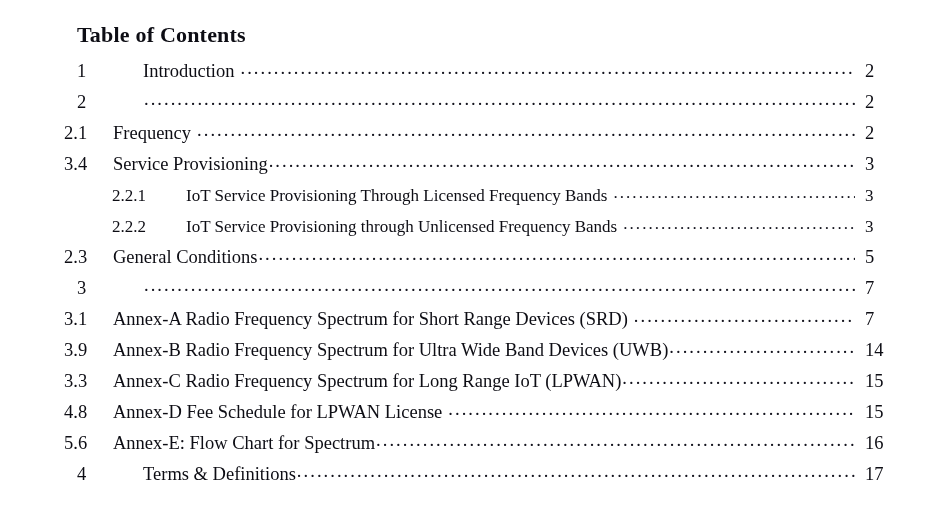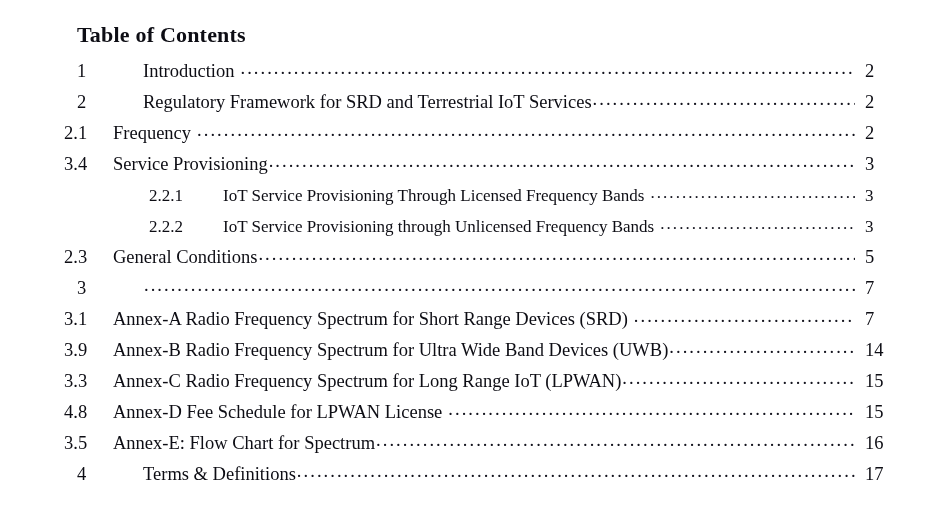"Regulatory Framework for SRD and" span.toc-text { html: <span>Regulatory Framework for SRD and Terrestrial IoT Services</span> -> none }
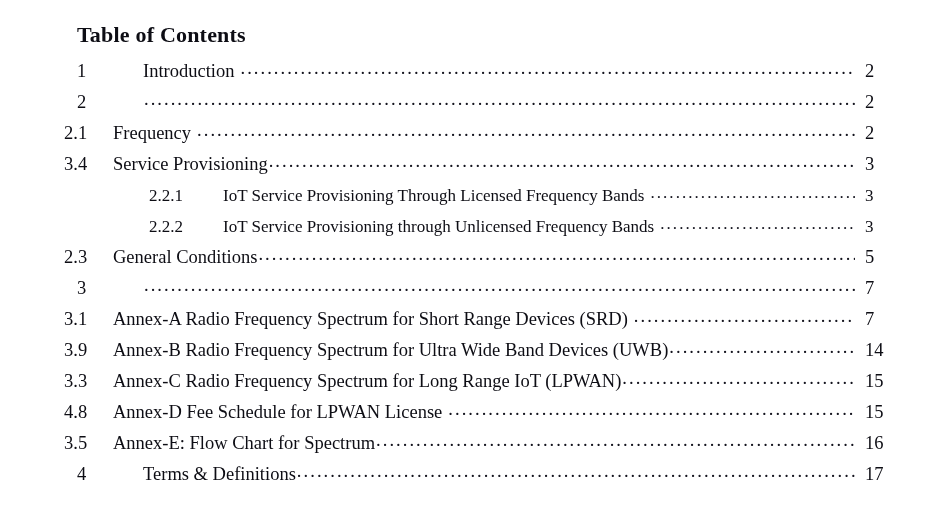"2.2.1" .toc-row.lvl3 { padding-left: 37px -> none }
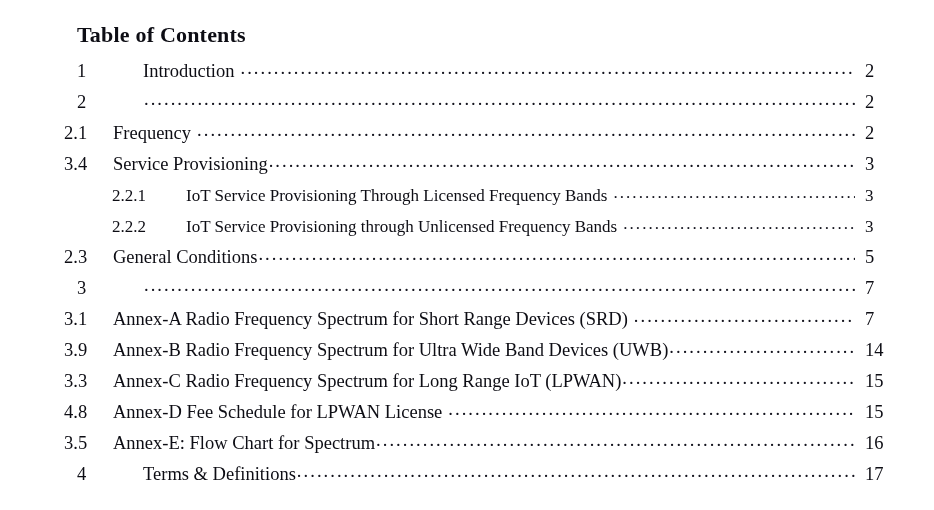"3.5" span.toc-num { text: 3.5 -> 5.6 }
